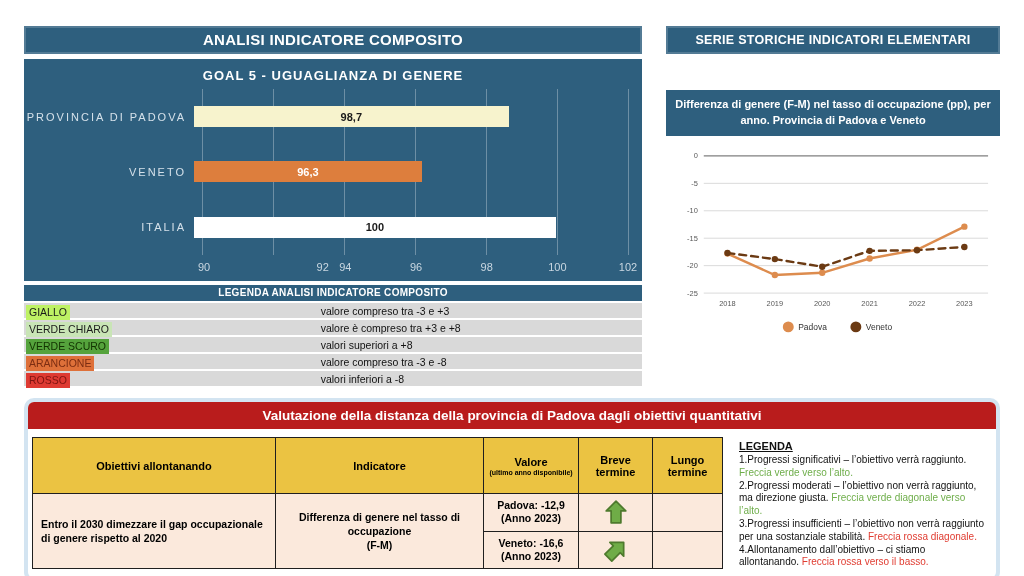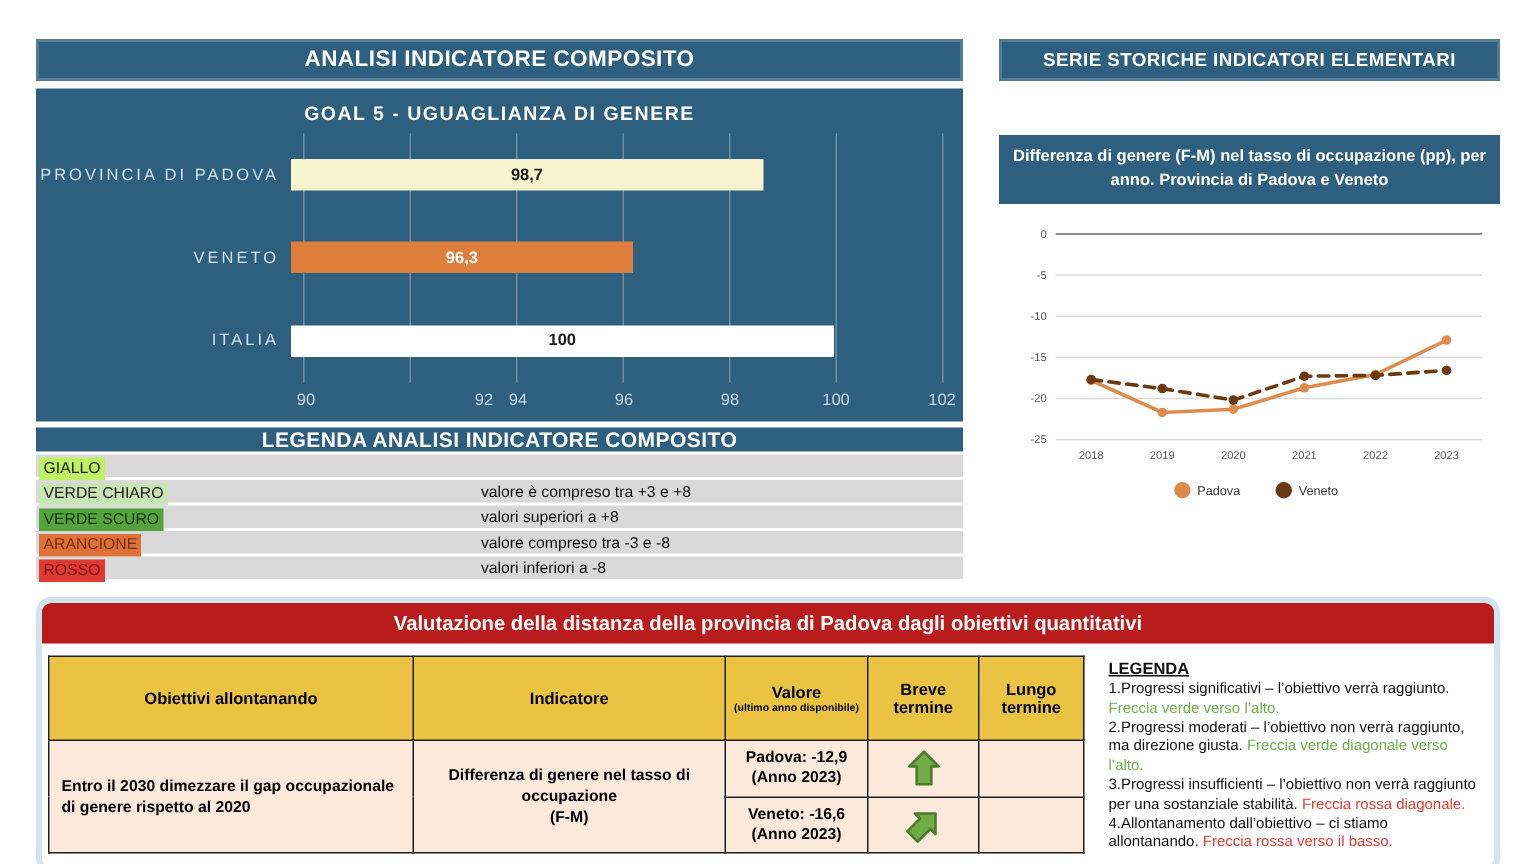"LEGENDA ANALISI INDICATORE COMPOSITO" .legend-header { font-size: 14px -> 10px }
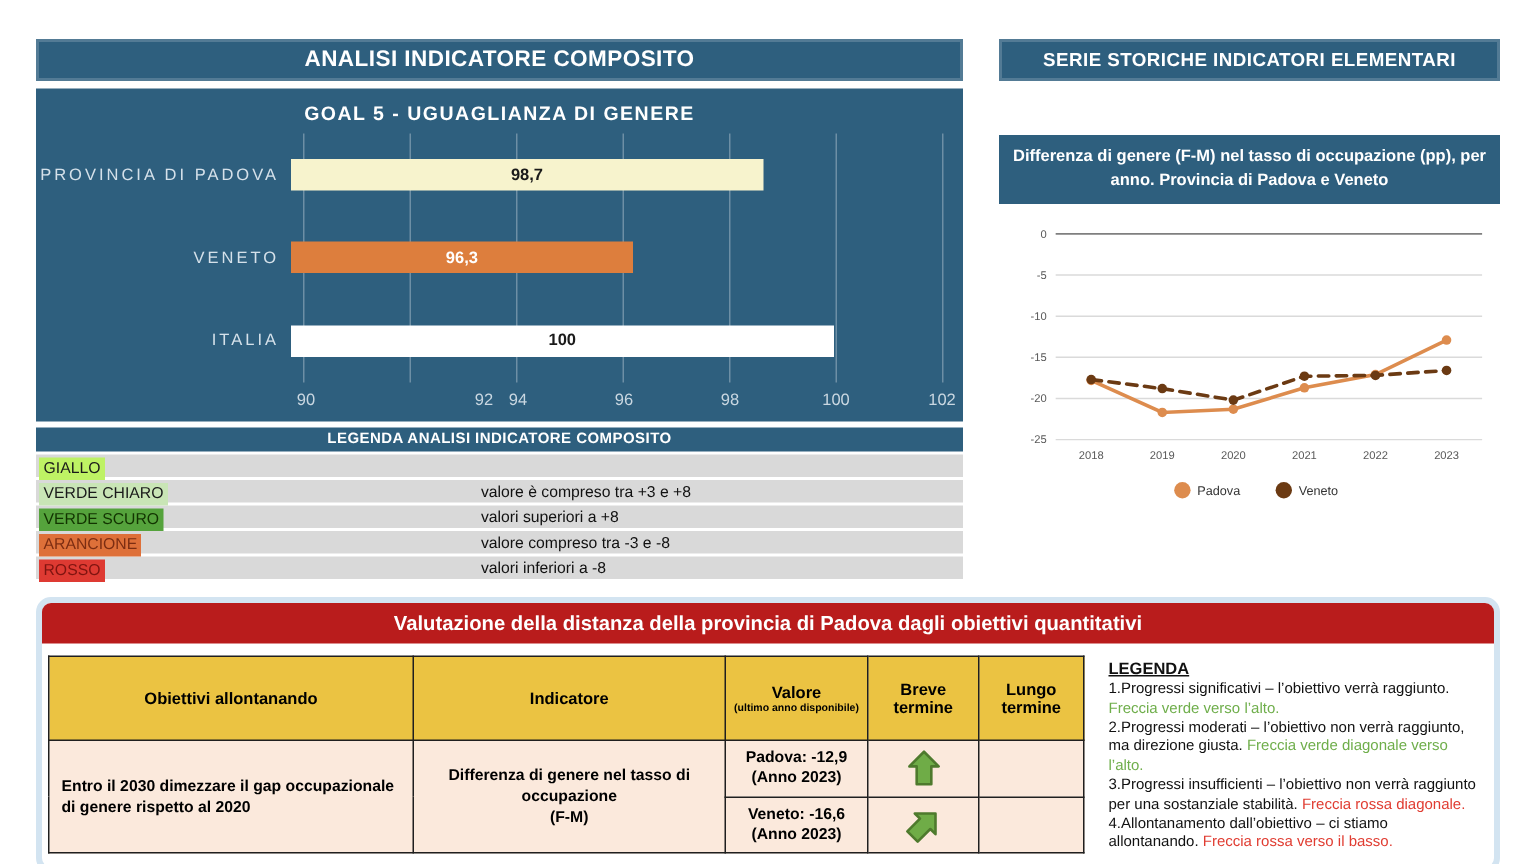"valore compreso tra -3 e +3" div.legend-desc { html: none -> <div>valore compreso tra -3 e +3</div> }
